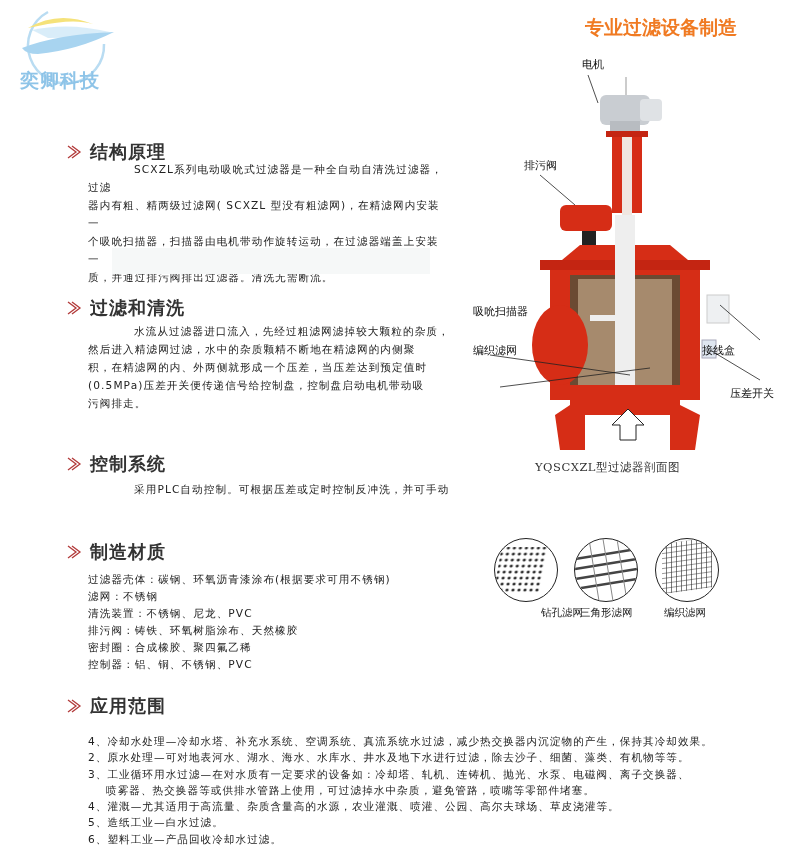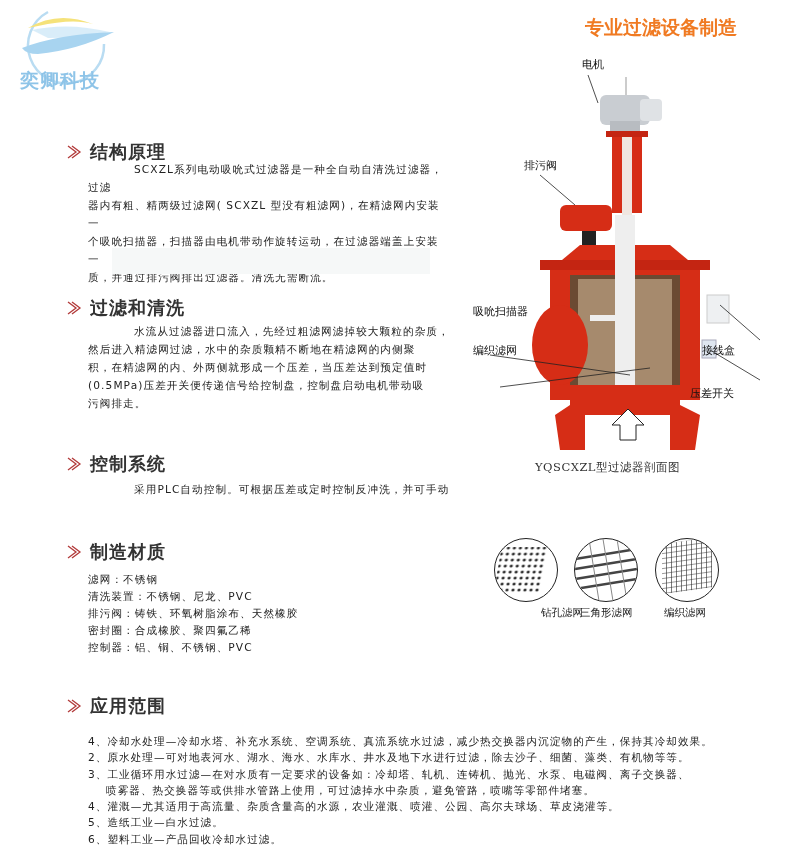"压差开关" div.abs { left: 690px -> 730px }
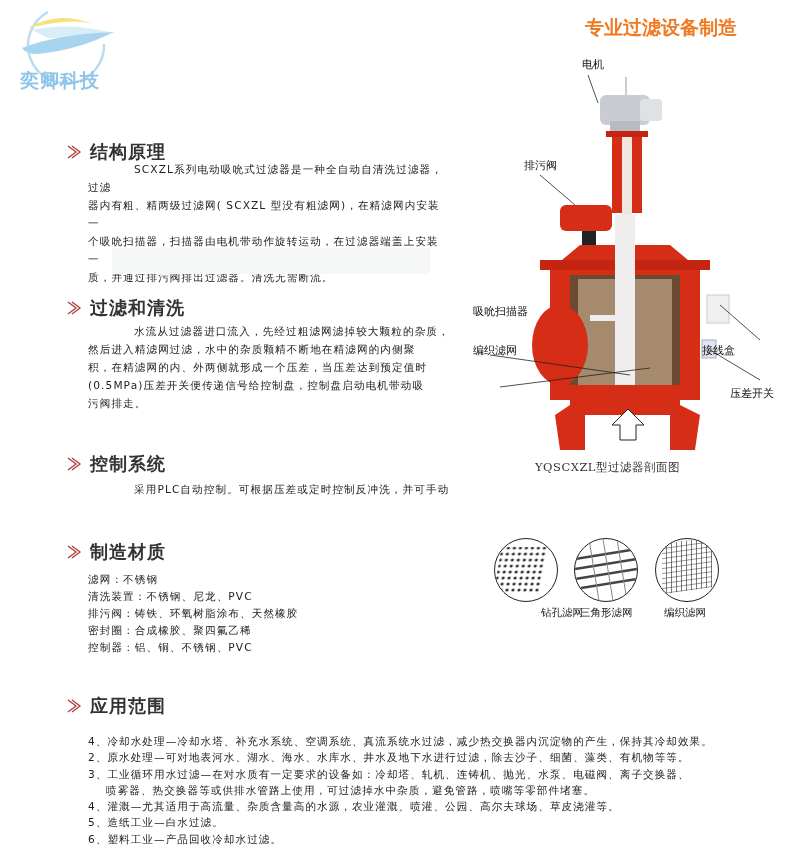"过滤器壳体：碳钢、环氧沥青漆涂布(根据要求可用不锈钢)" div { html: none -> <div>过滤器壳体：碳钢、环氧沥青漆涂布(根据要求可用不锈钢)</div> }
